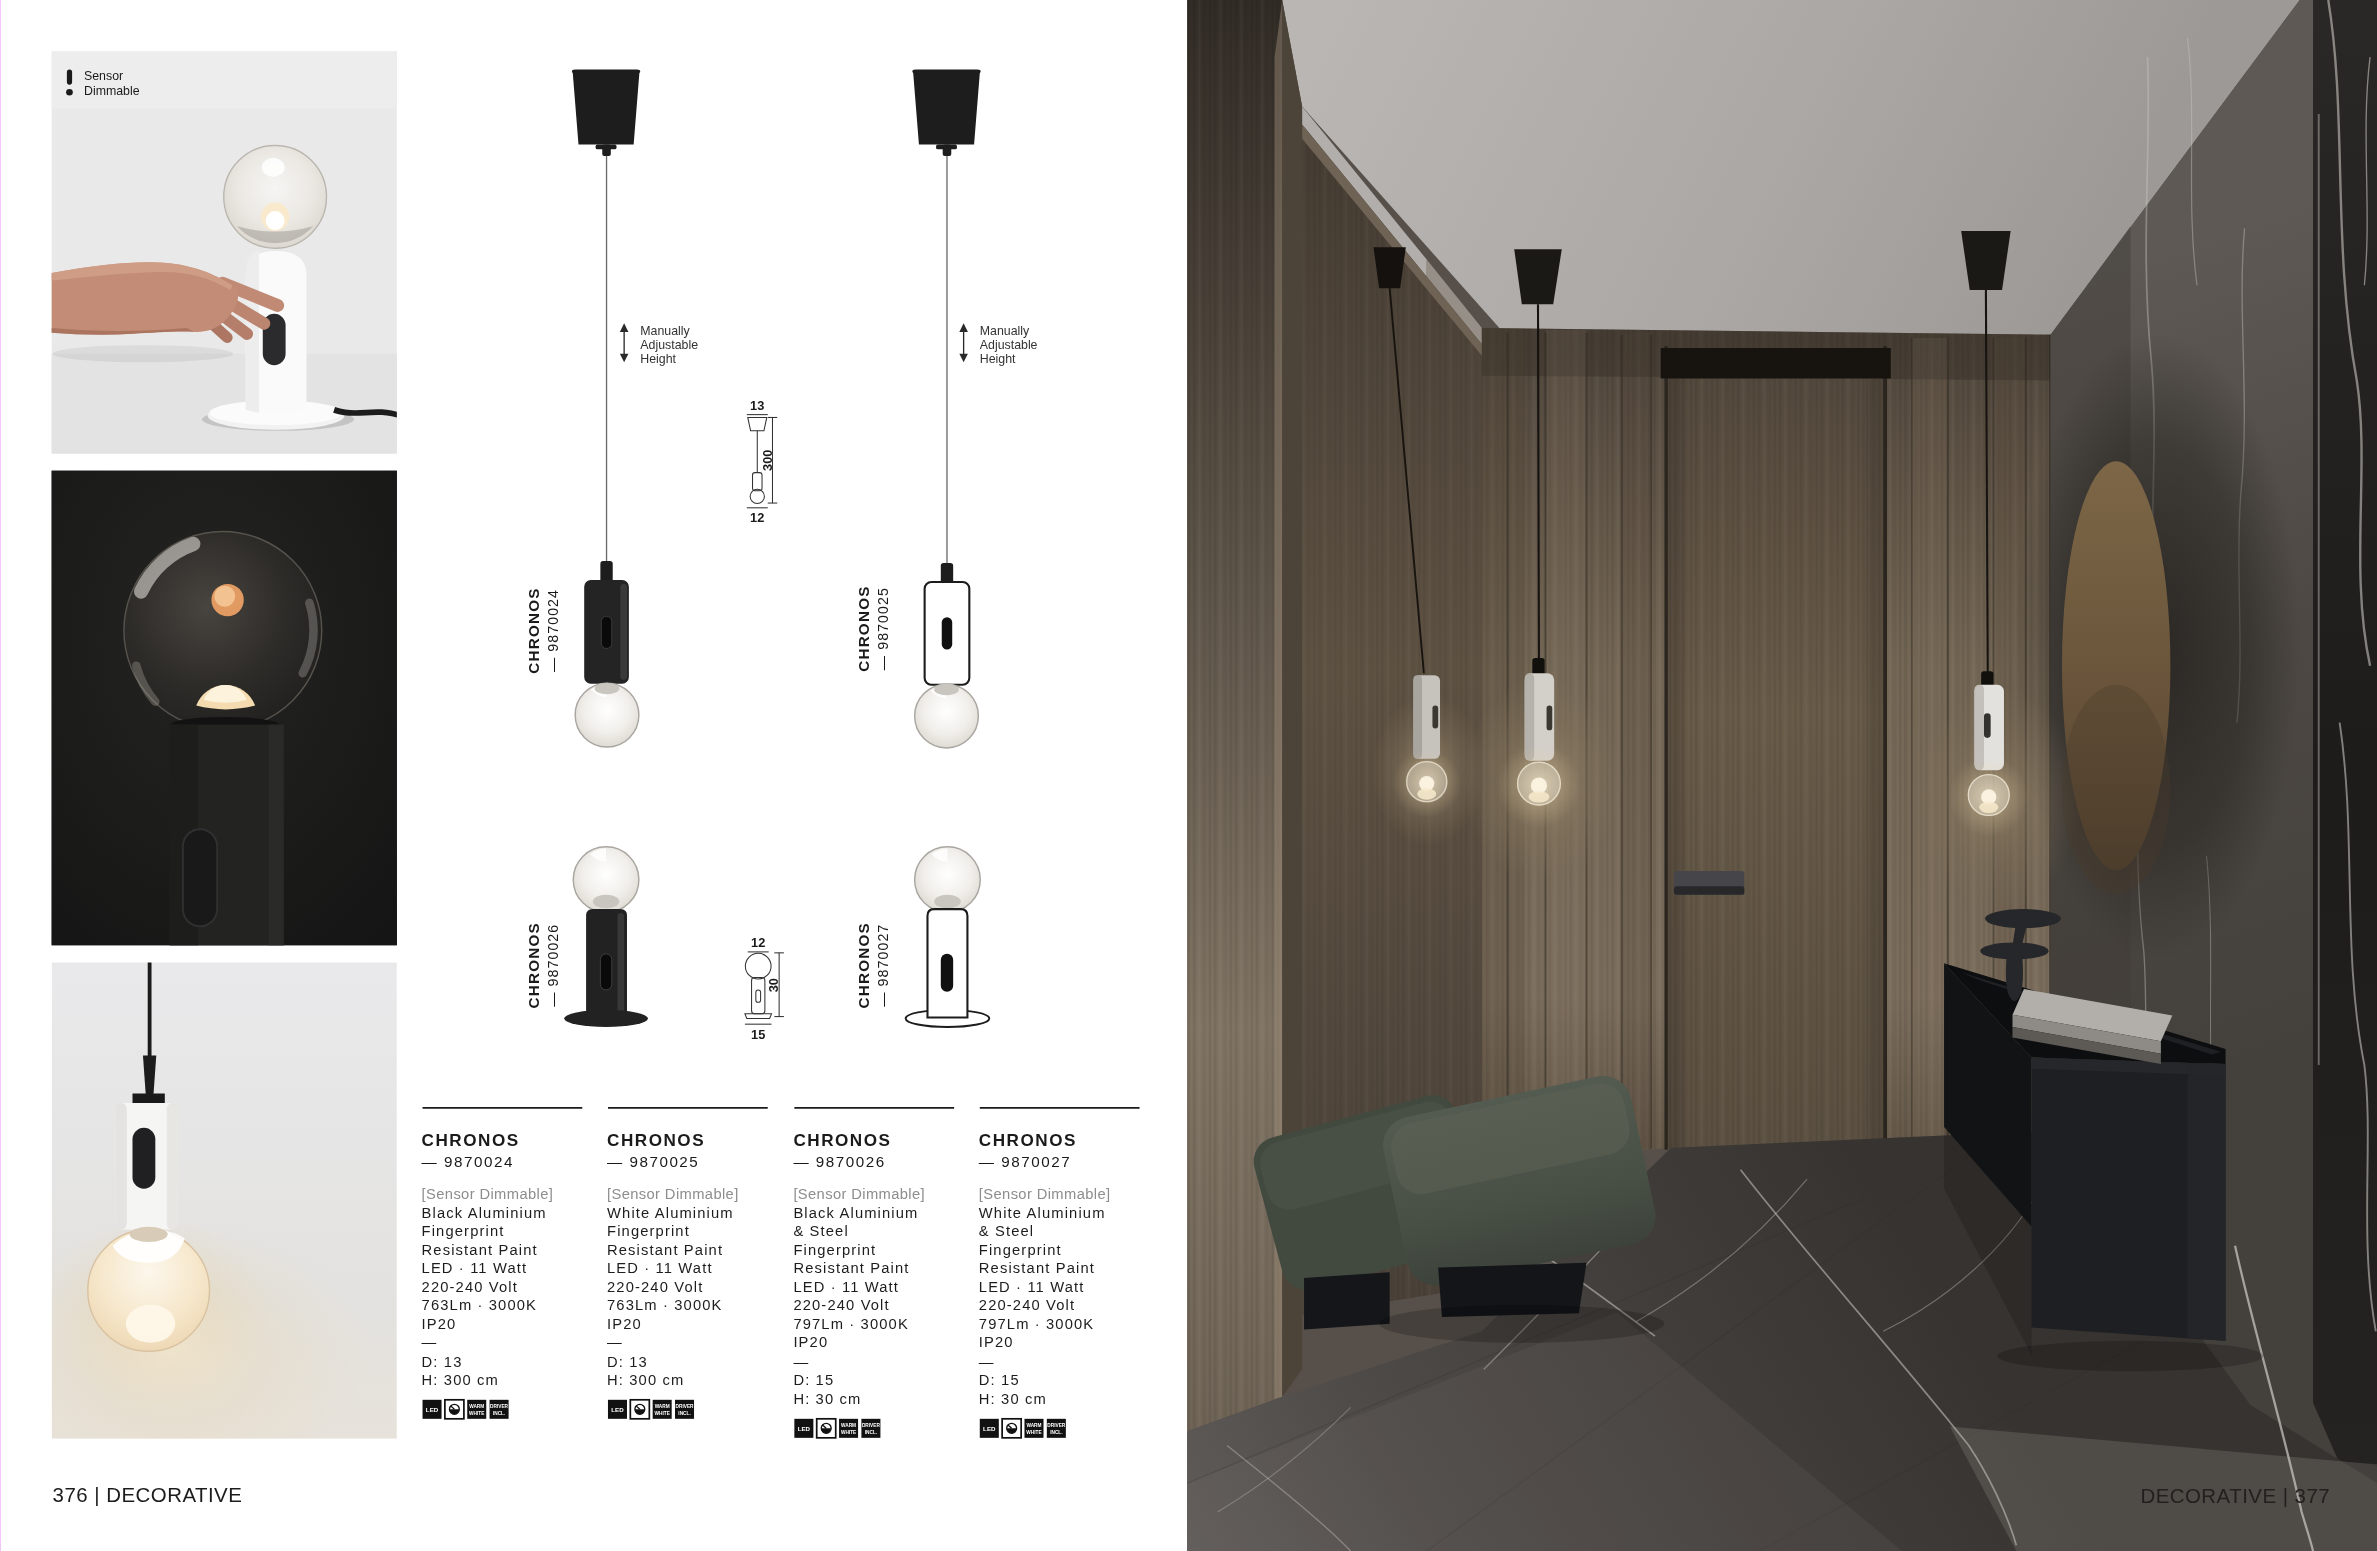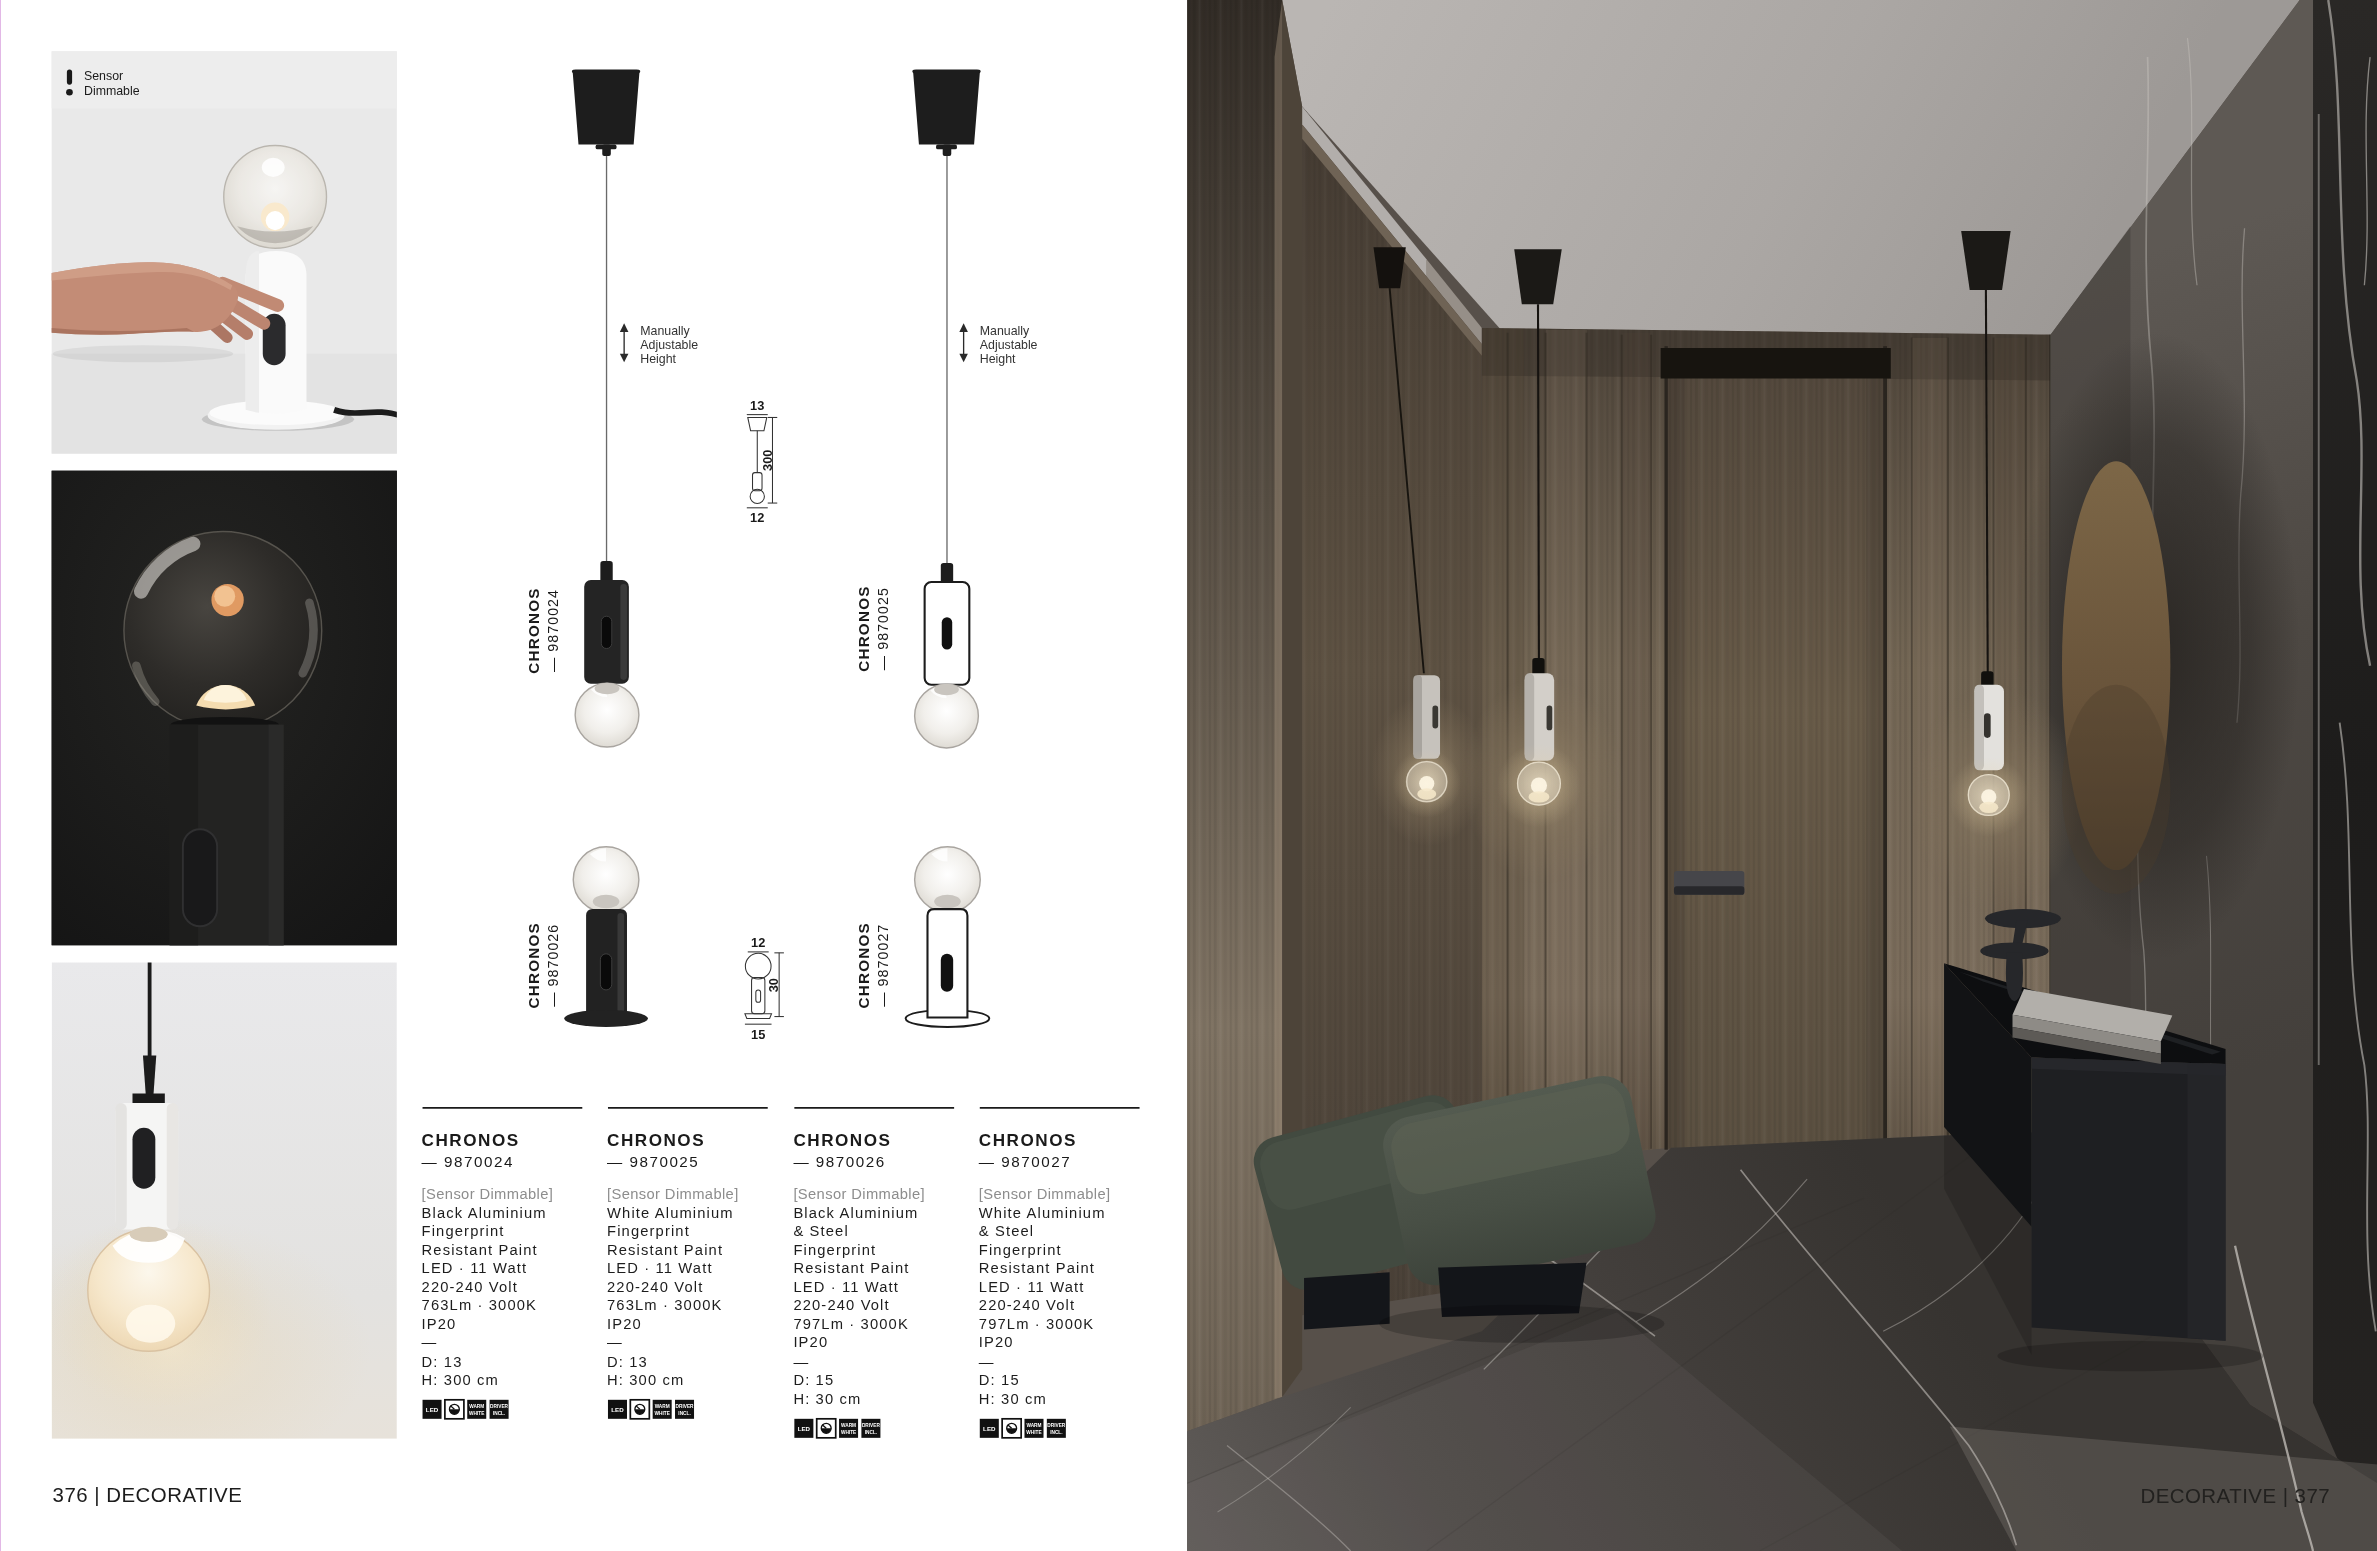"Sensor" #page { background: #a21caf -> #d946ef }
